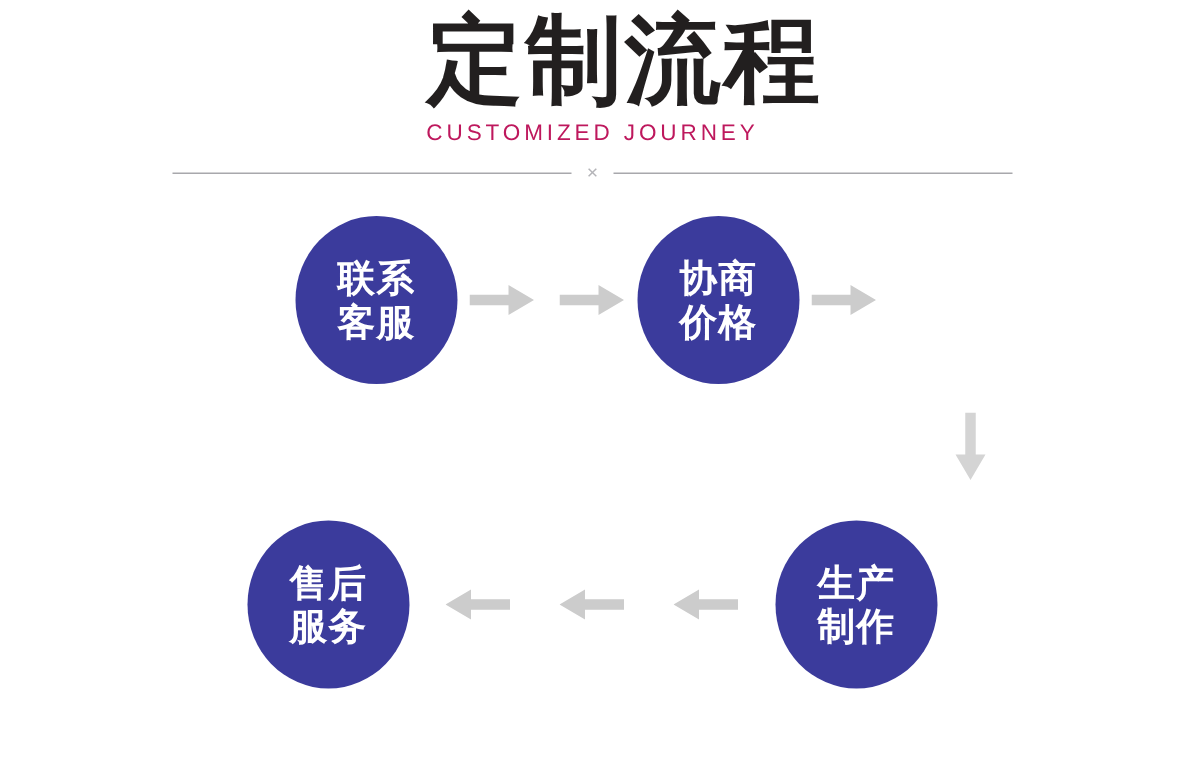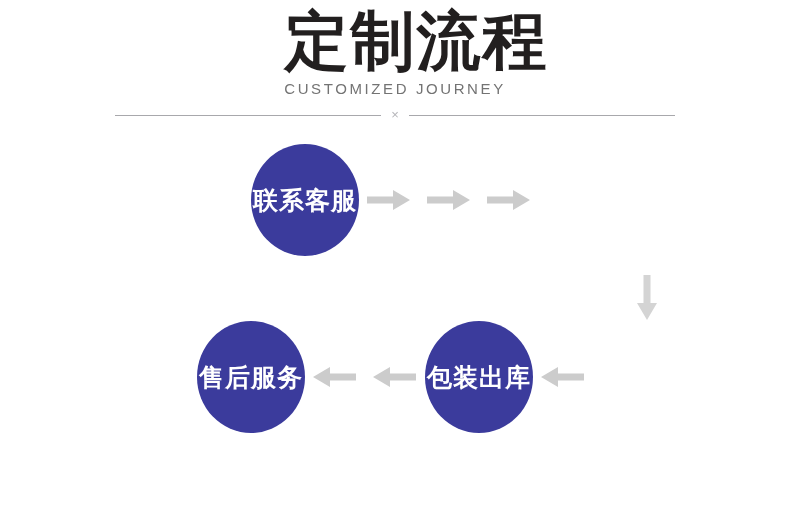"CUSTOMIZED JOURNEY" .sub-title { color: #737373 -> #be185d }
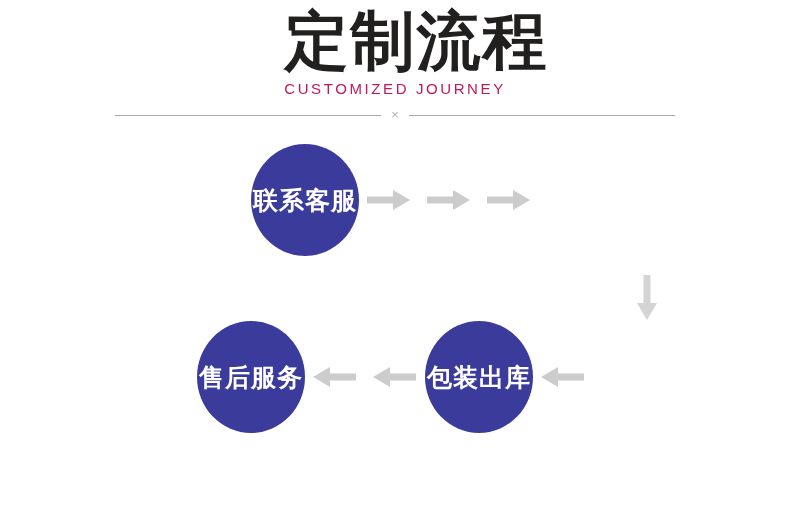"联系" .node { flex-direction: row -> column }
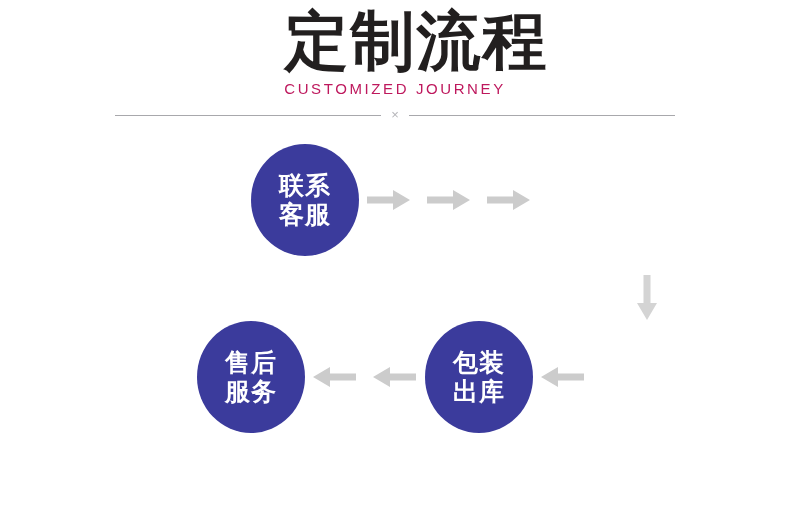"协商" div.node { html: none -> <div> <span>协商</span> <span>价格</span> </div> }
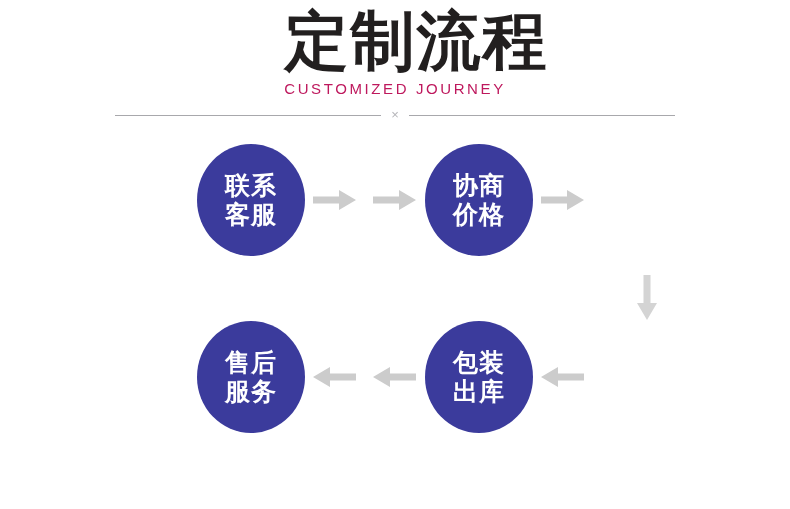"售后" .row-2 { gap: none -> 16px; top: 318px -> 344px }
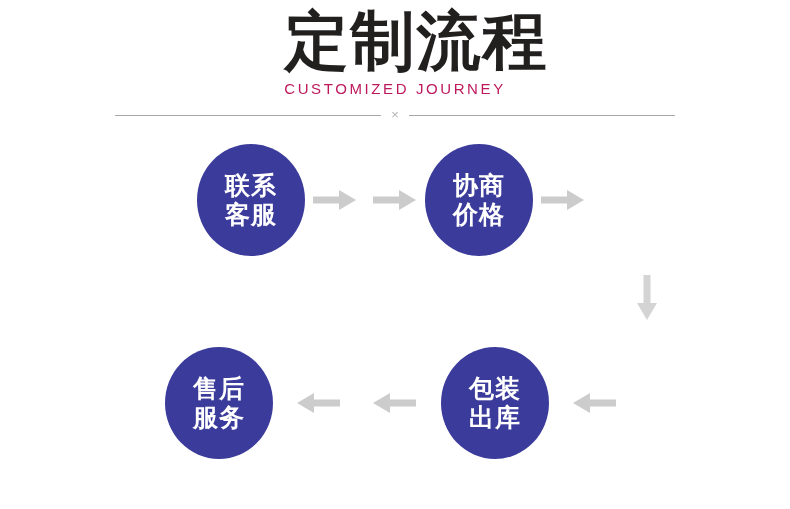"包装" div.node { html: <div> <span>包装</span> <span>出库</span> </div> -> none }
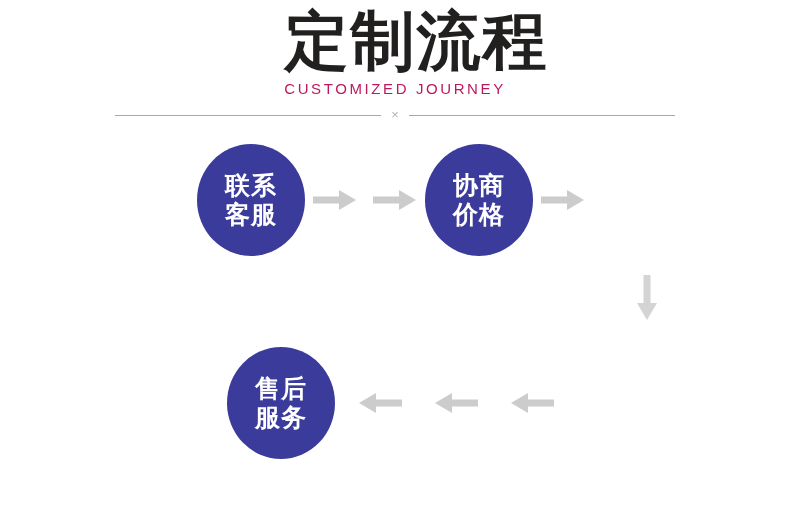"生产" div.node { html: none -> <div> <span>生产</span> <span>制作</span> </div> }
